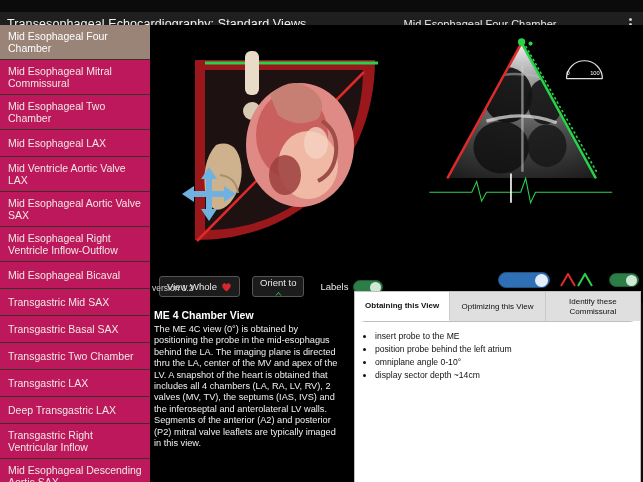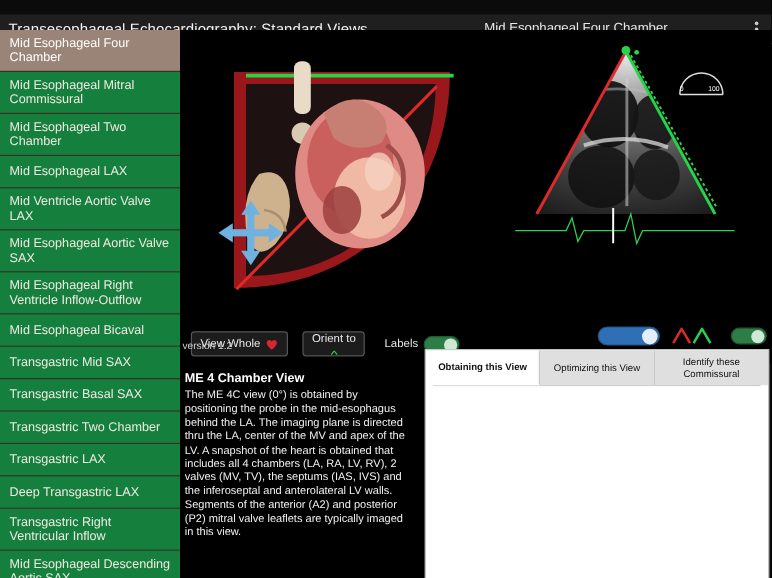"Mid Esophageal Mitral Commissural" .side-item { background: #15803d -> #be185d }
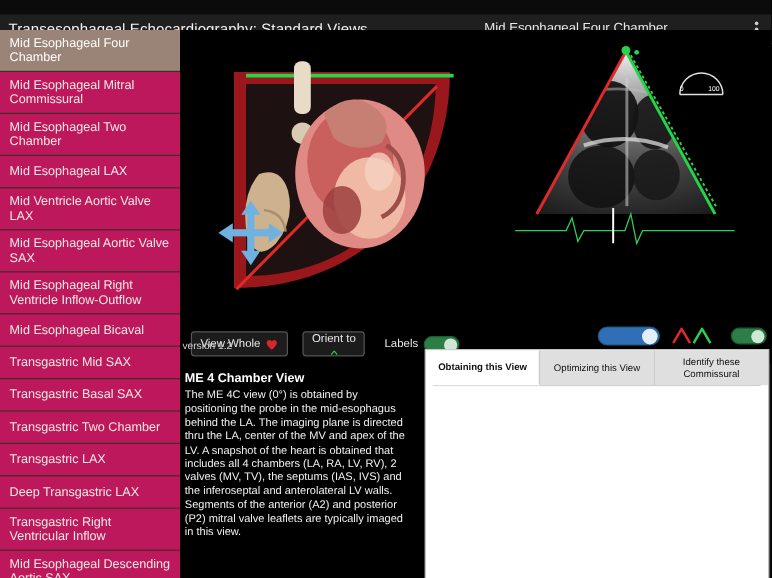"insert probe to the ME" div.tab-body { html: none -> <div> <ul> <li>insert probe to the ME</li> <li>position probe behind the left atrium</li> <li>omniplane angle 0-10°</li> <li>display sector depth ~14cm</li> </ul> </div> }
